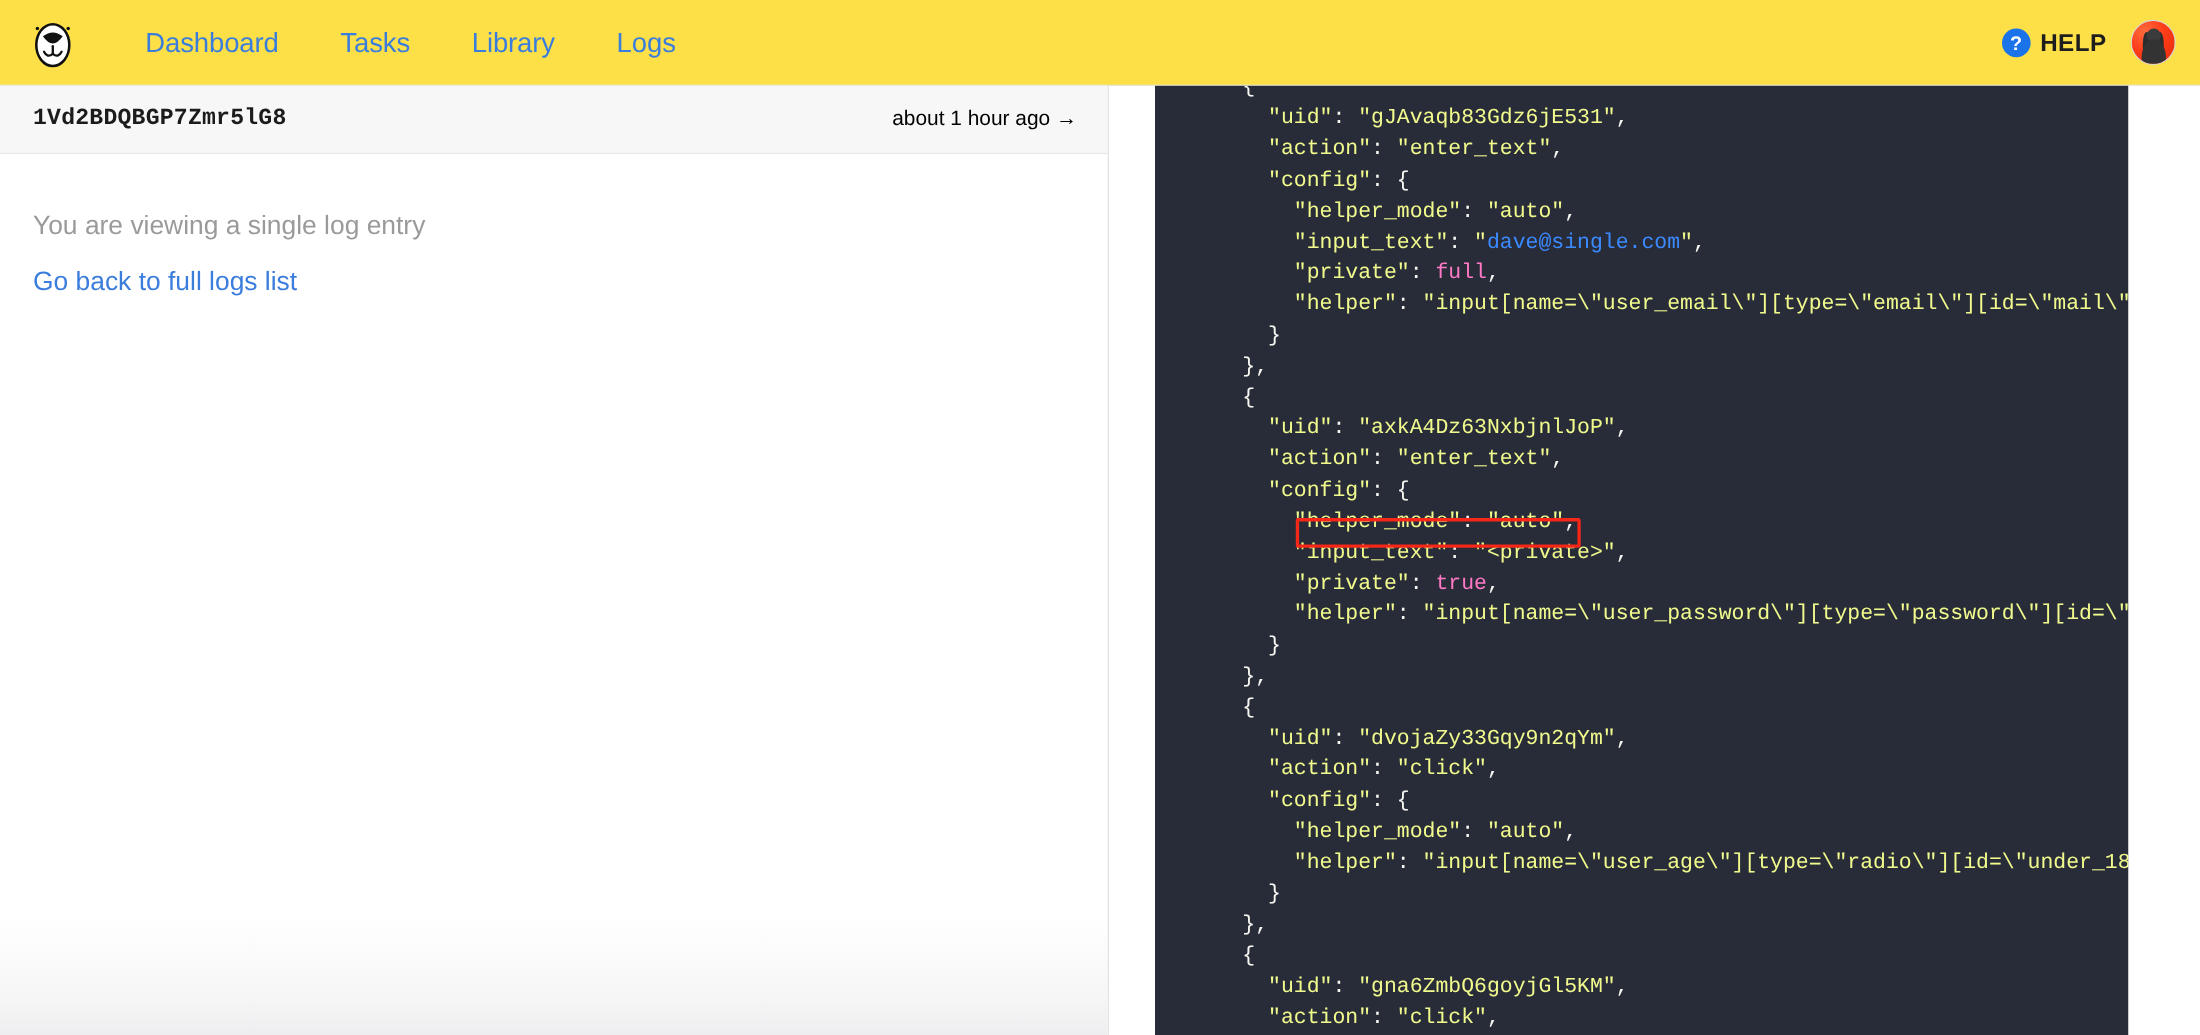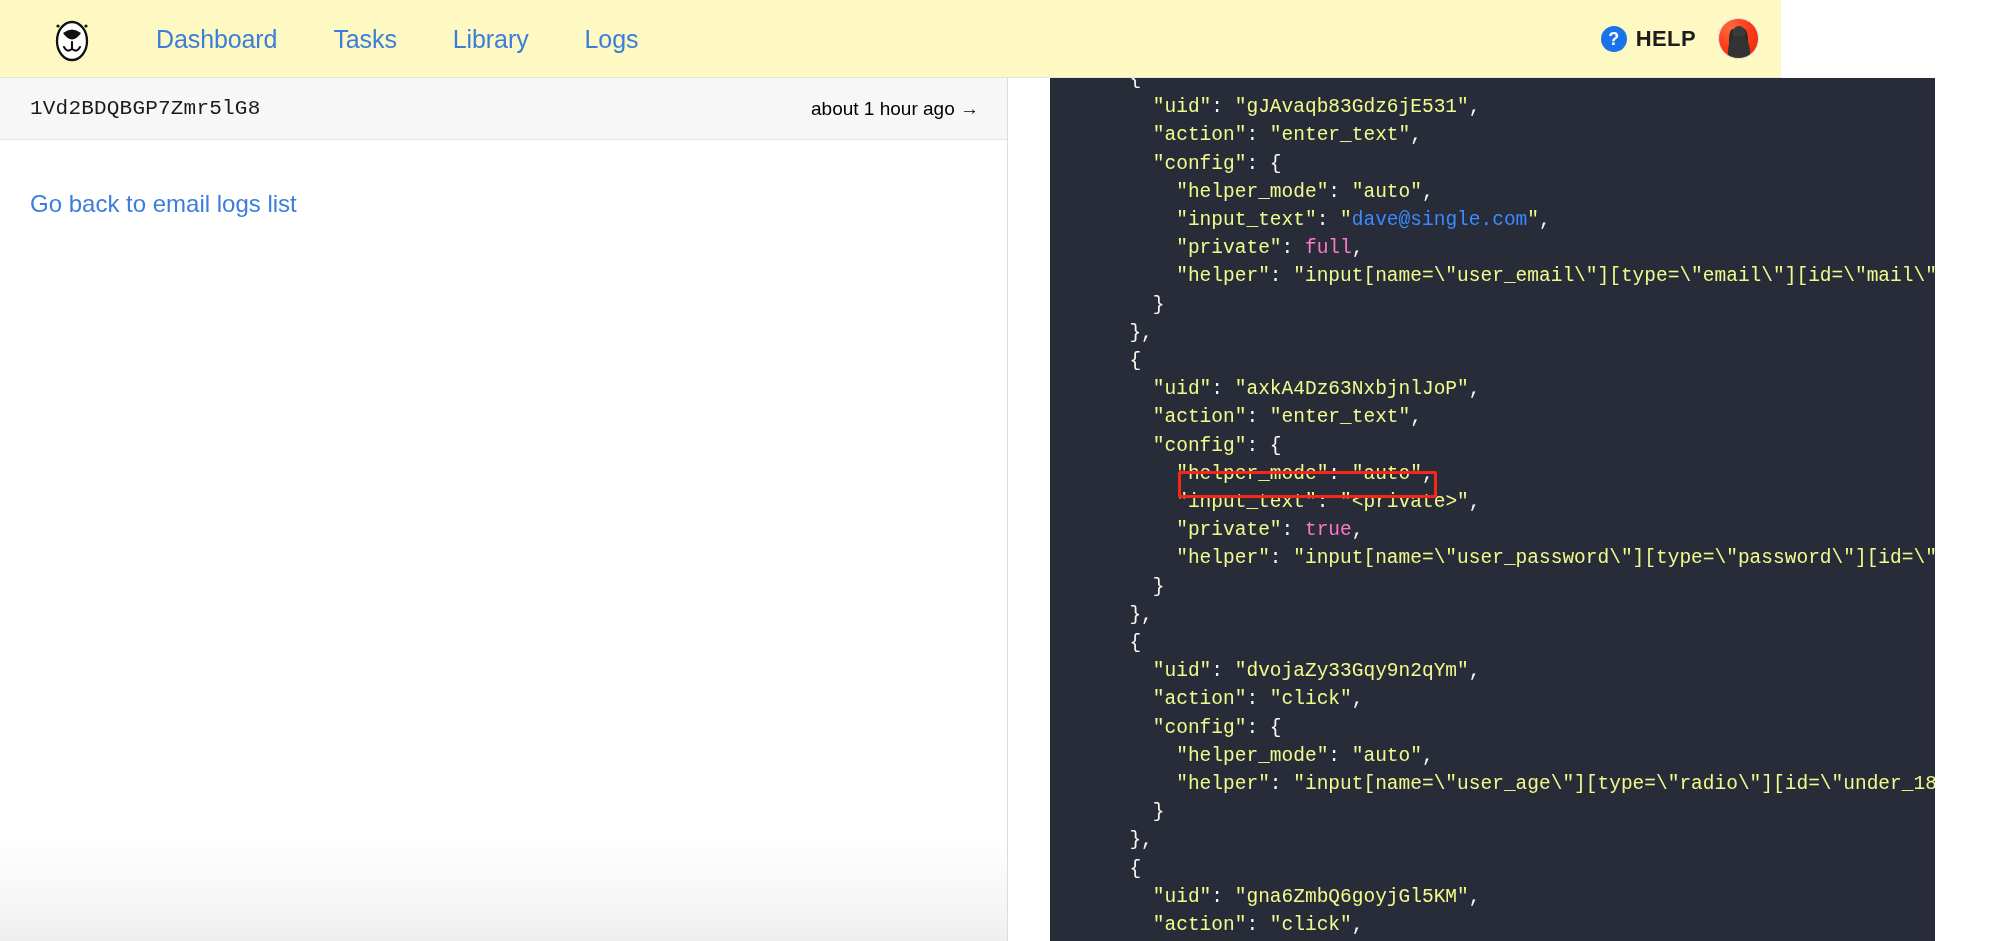"Dashboard" #topbar { background: #fef9c3 -> #fde047; padding-left: 24px -> none; width: 1781px -> 2000px }
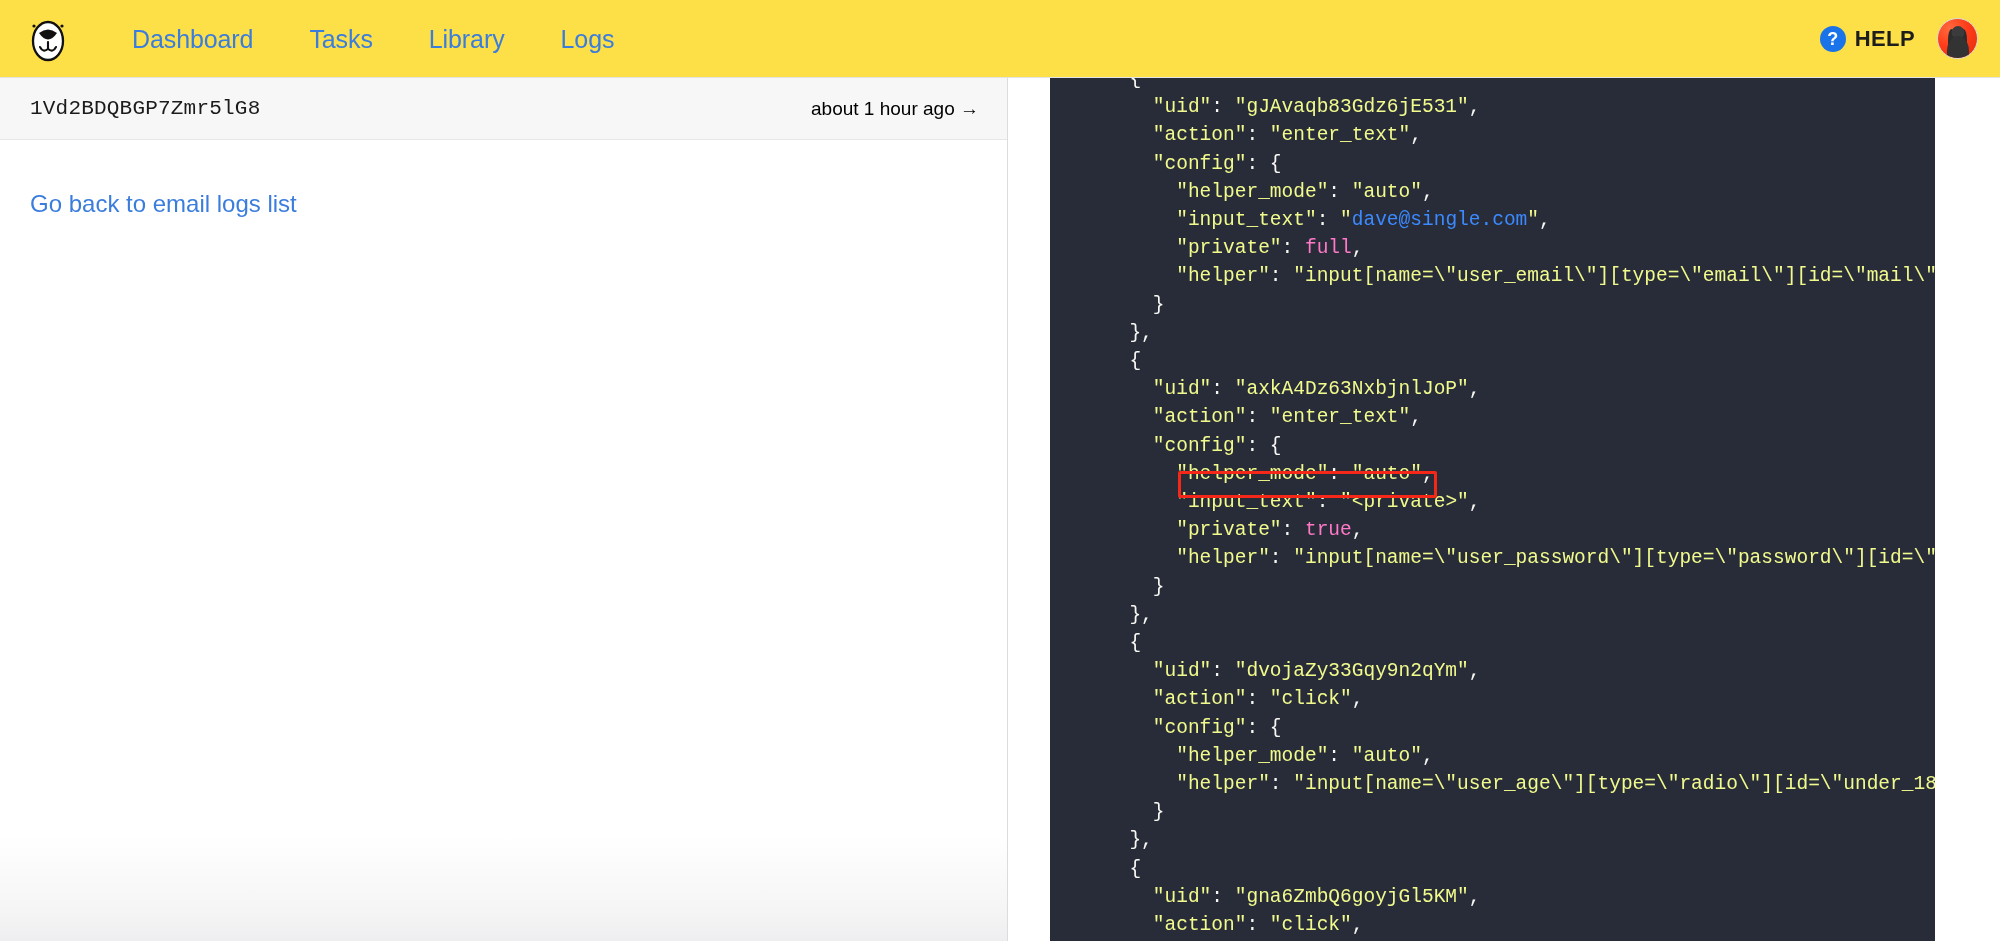"1Vd2BDQBGP7Zmr5lG8" #entry-id { font-weight: normal -> bold }
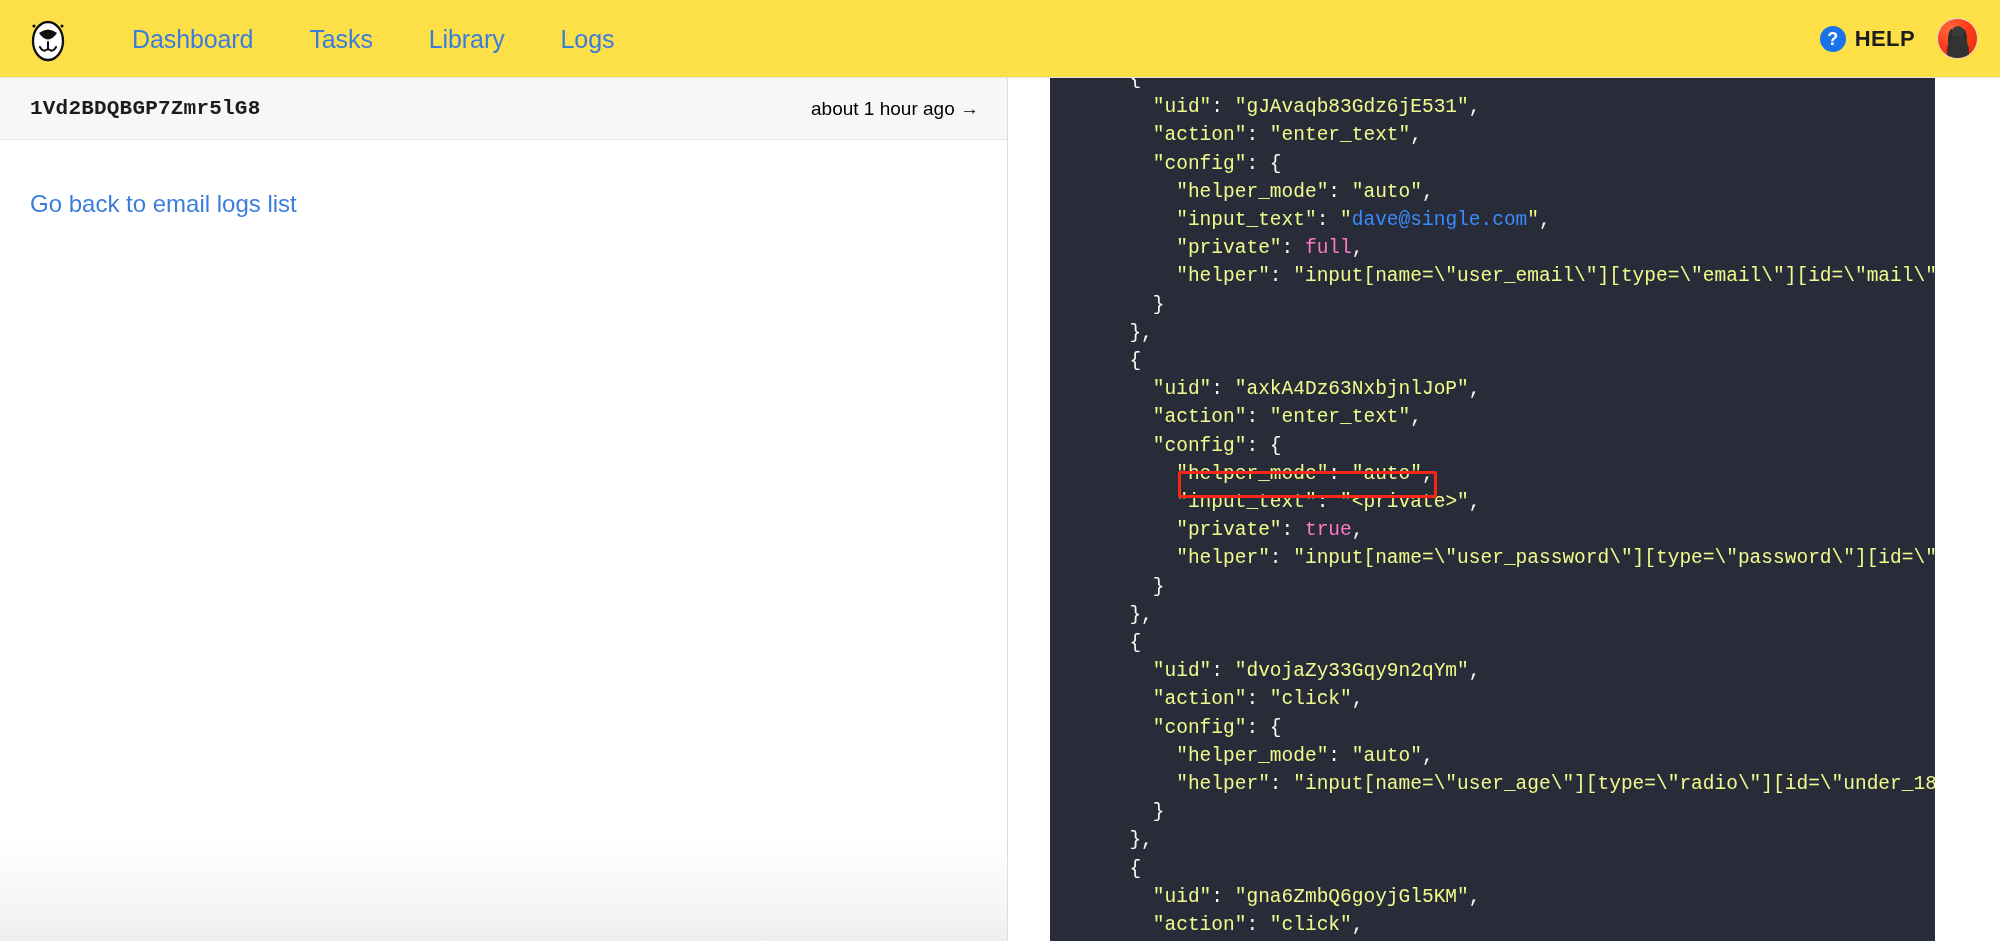"You are viewing a single" p { html: none -> <p>You are viewing a single log entry</p> }
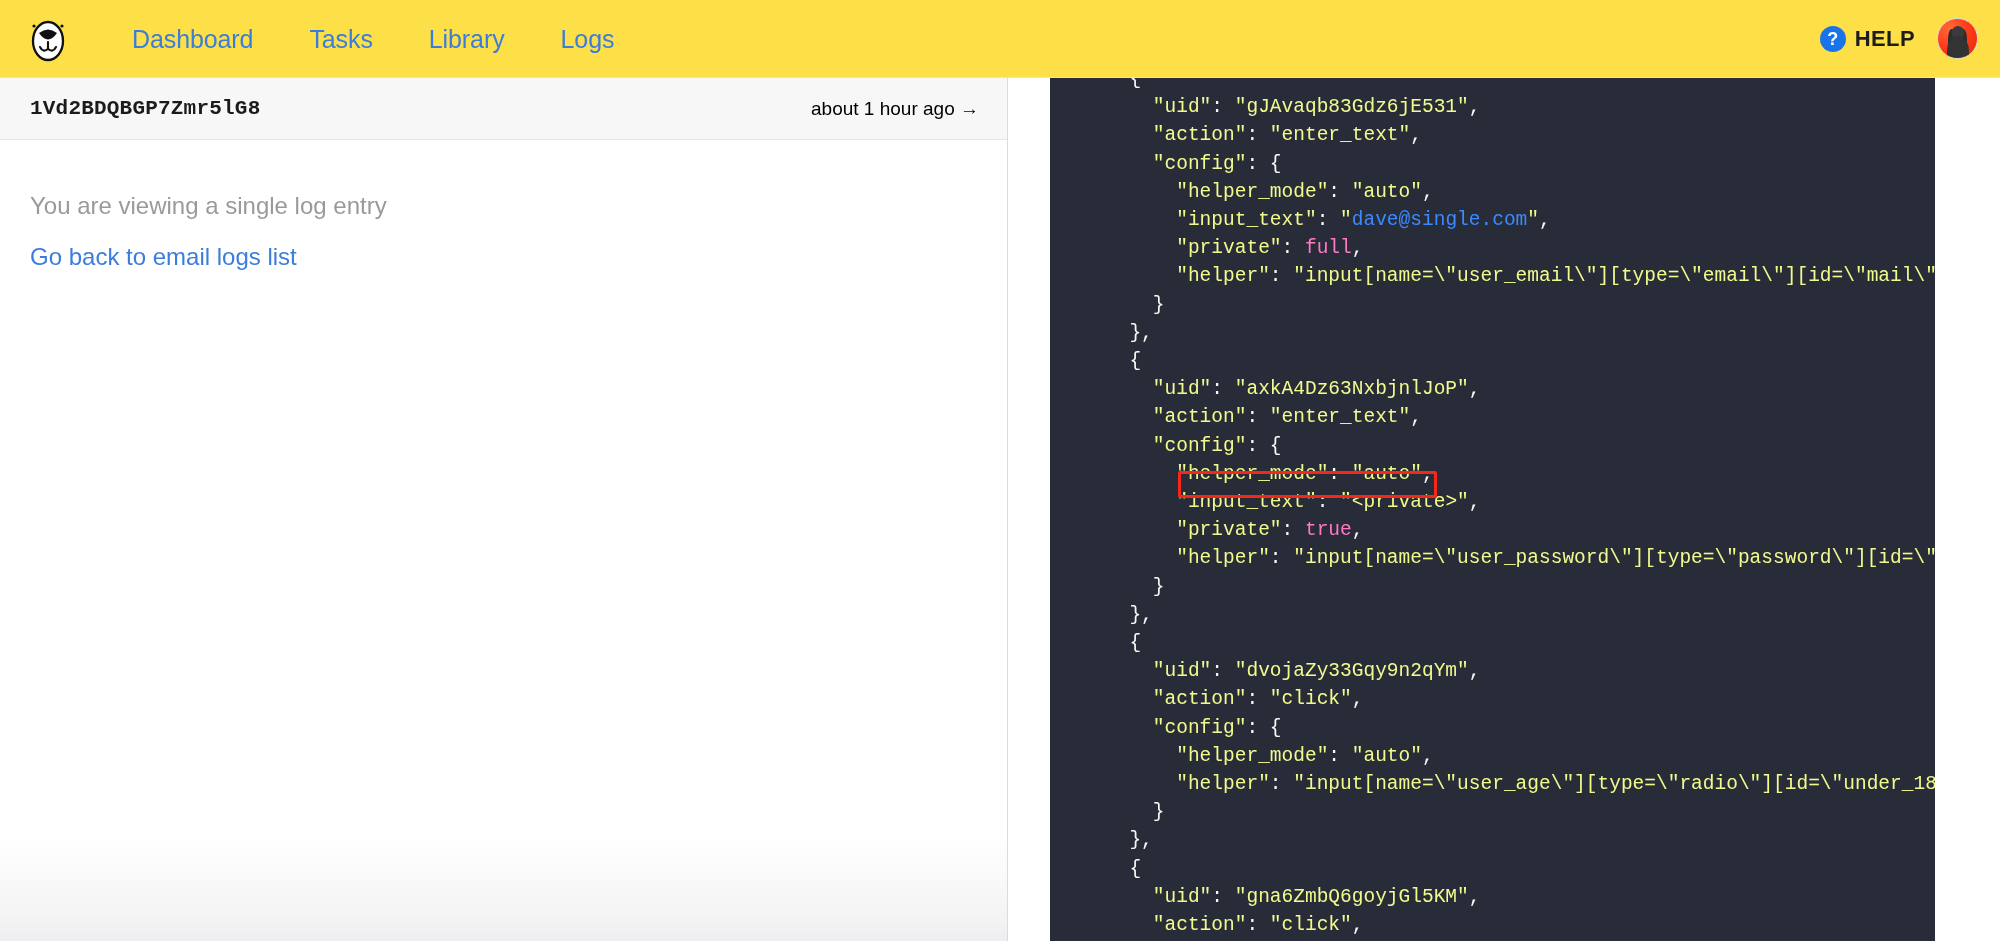"Go back to email logs" a { text: email -> full }
